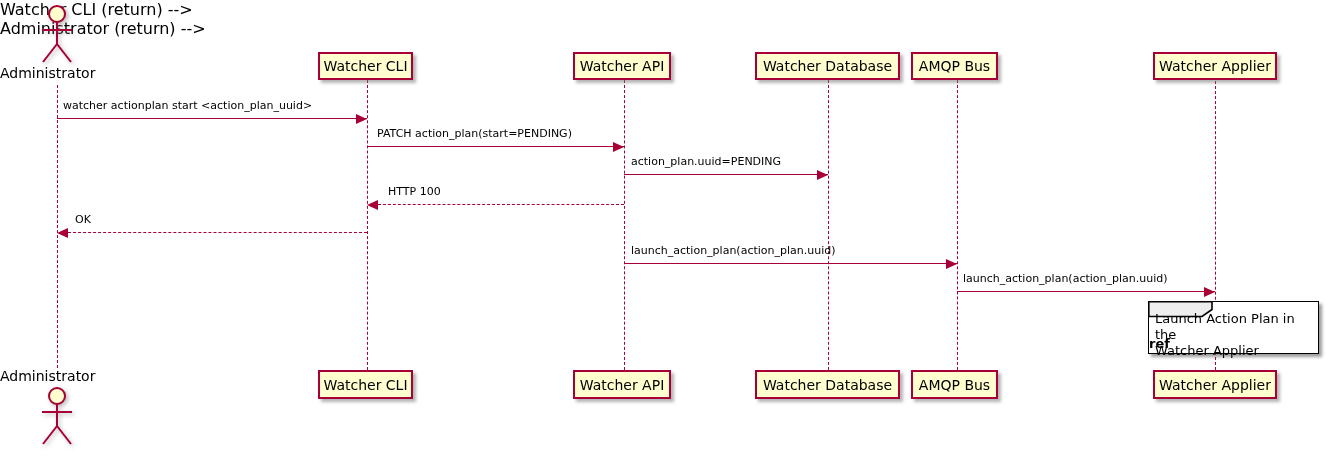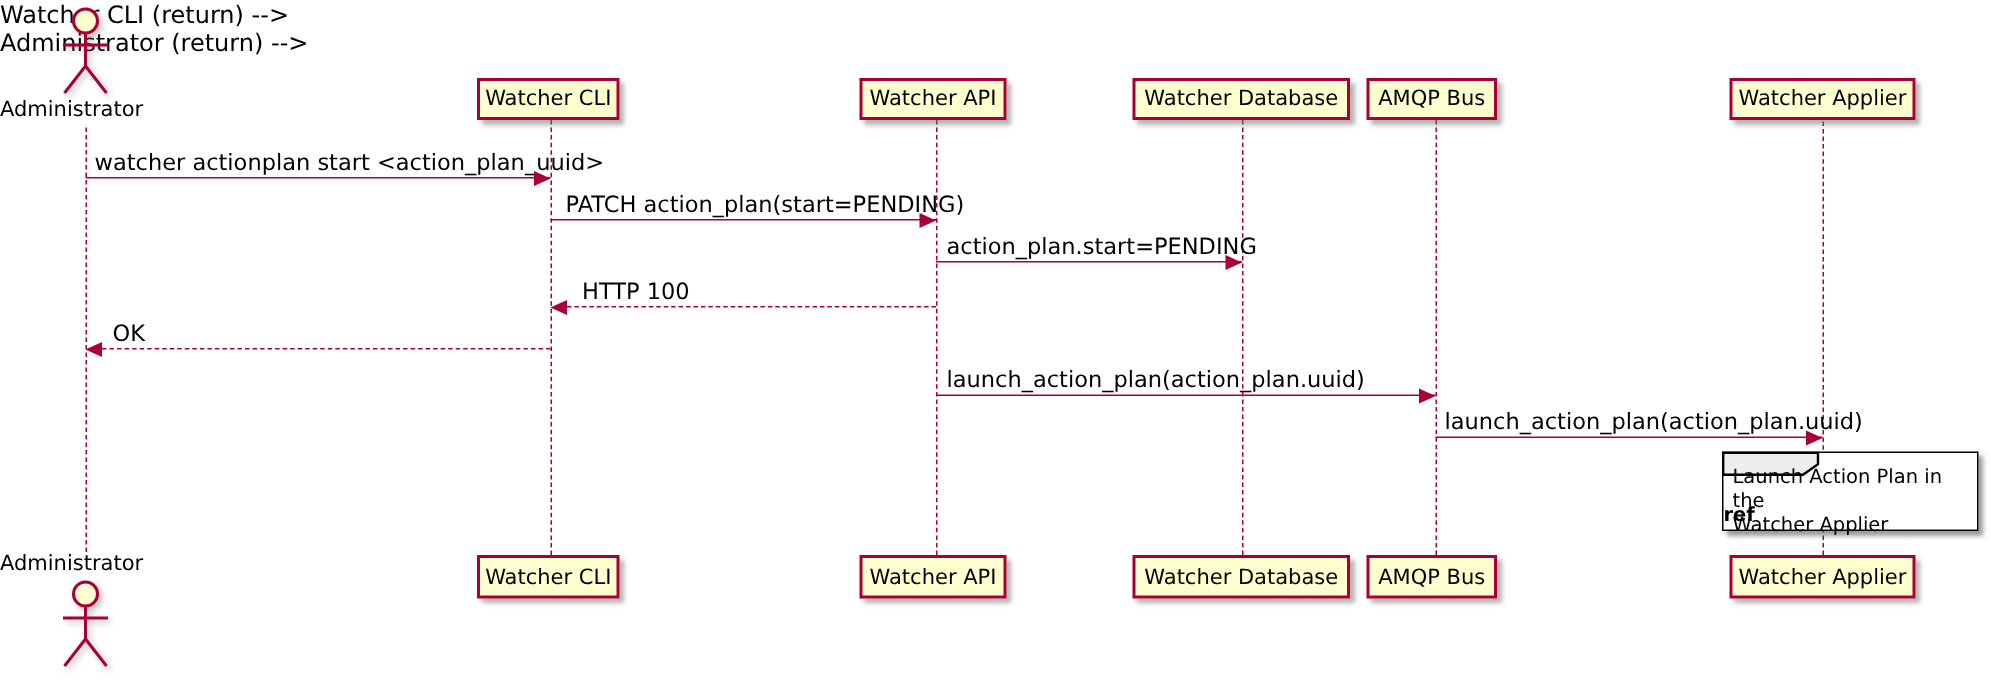"watcher actionplan start" .msg-label { font-size: 15px -> 11px }
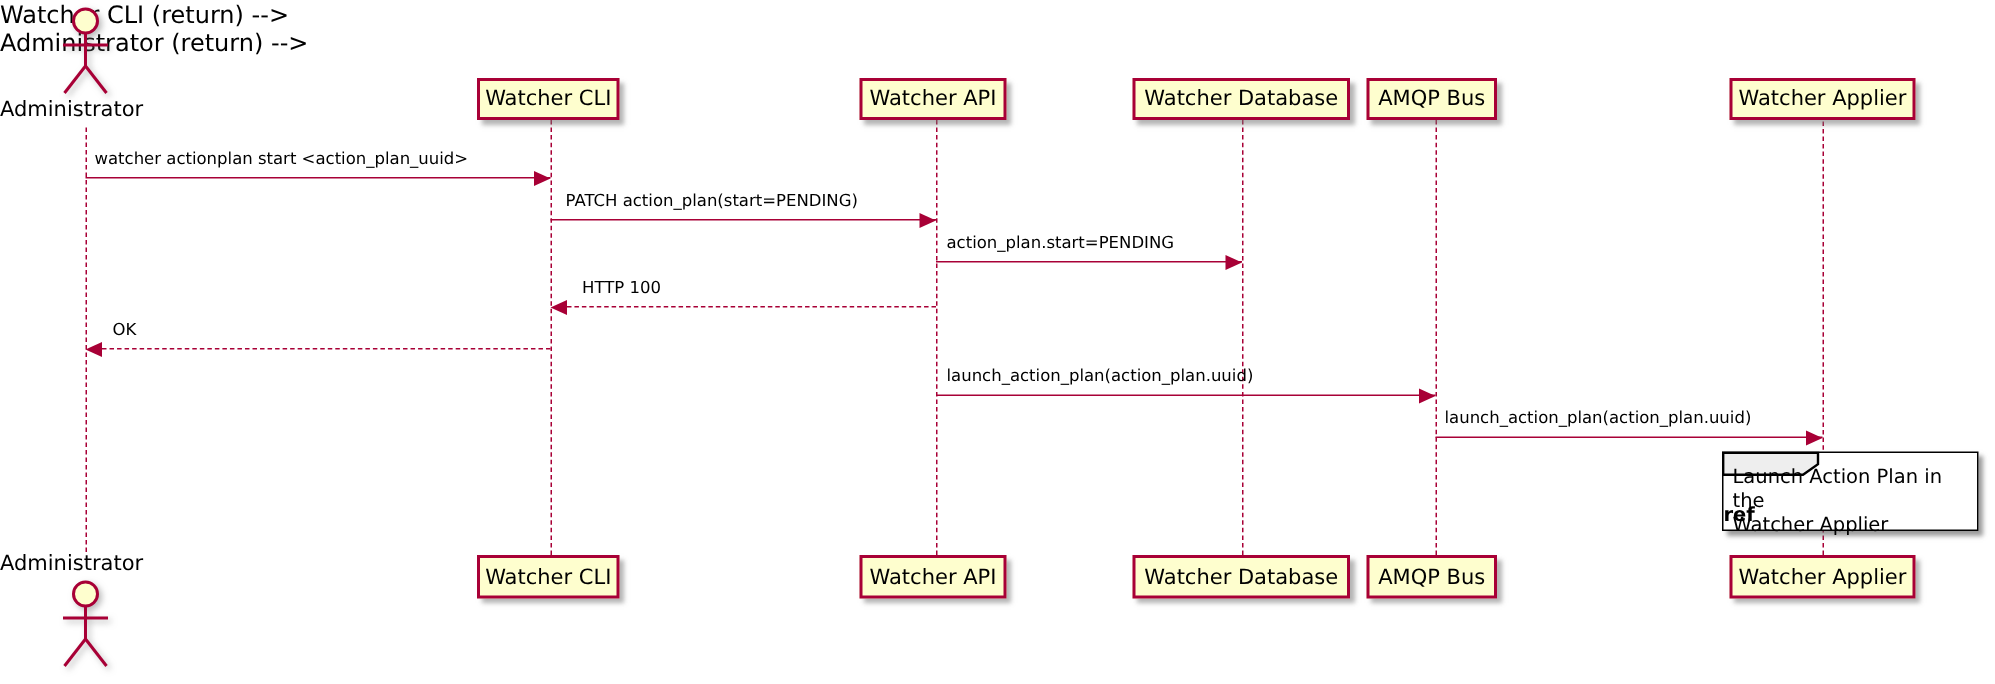"action_plan.start=PENDING" div.msg-label { text: plan.start -> plan.uuid }
